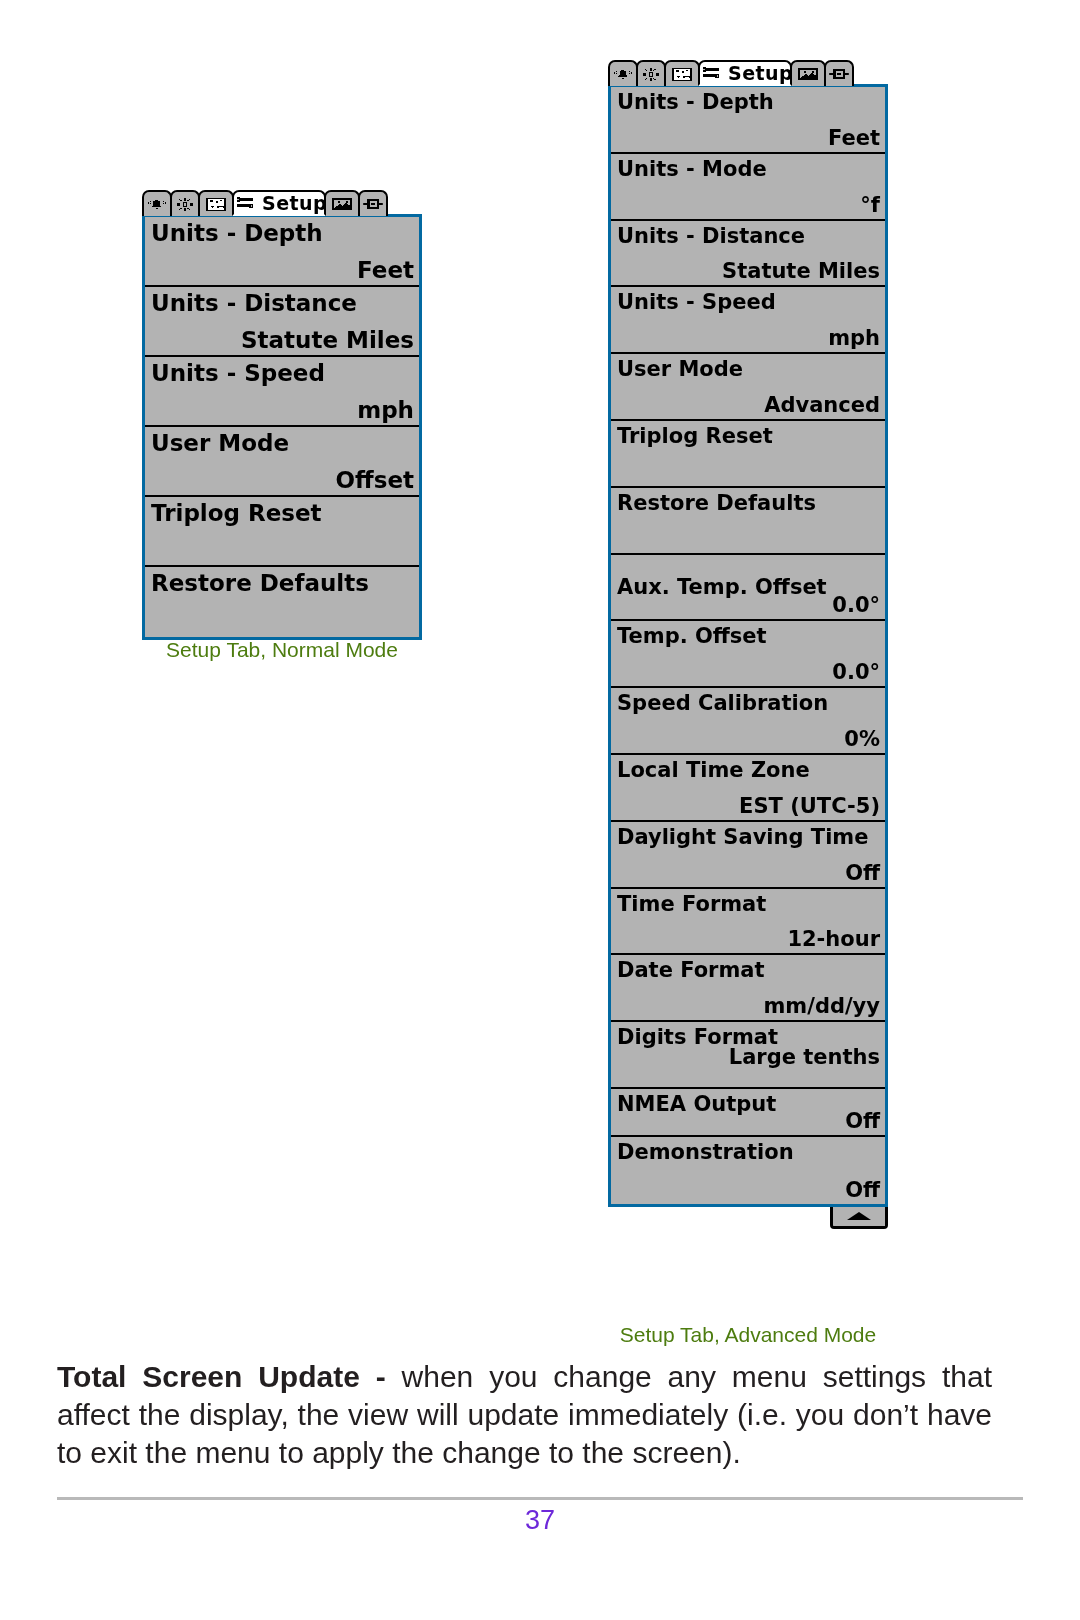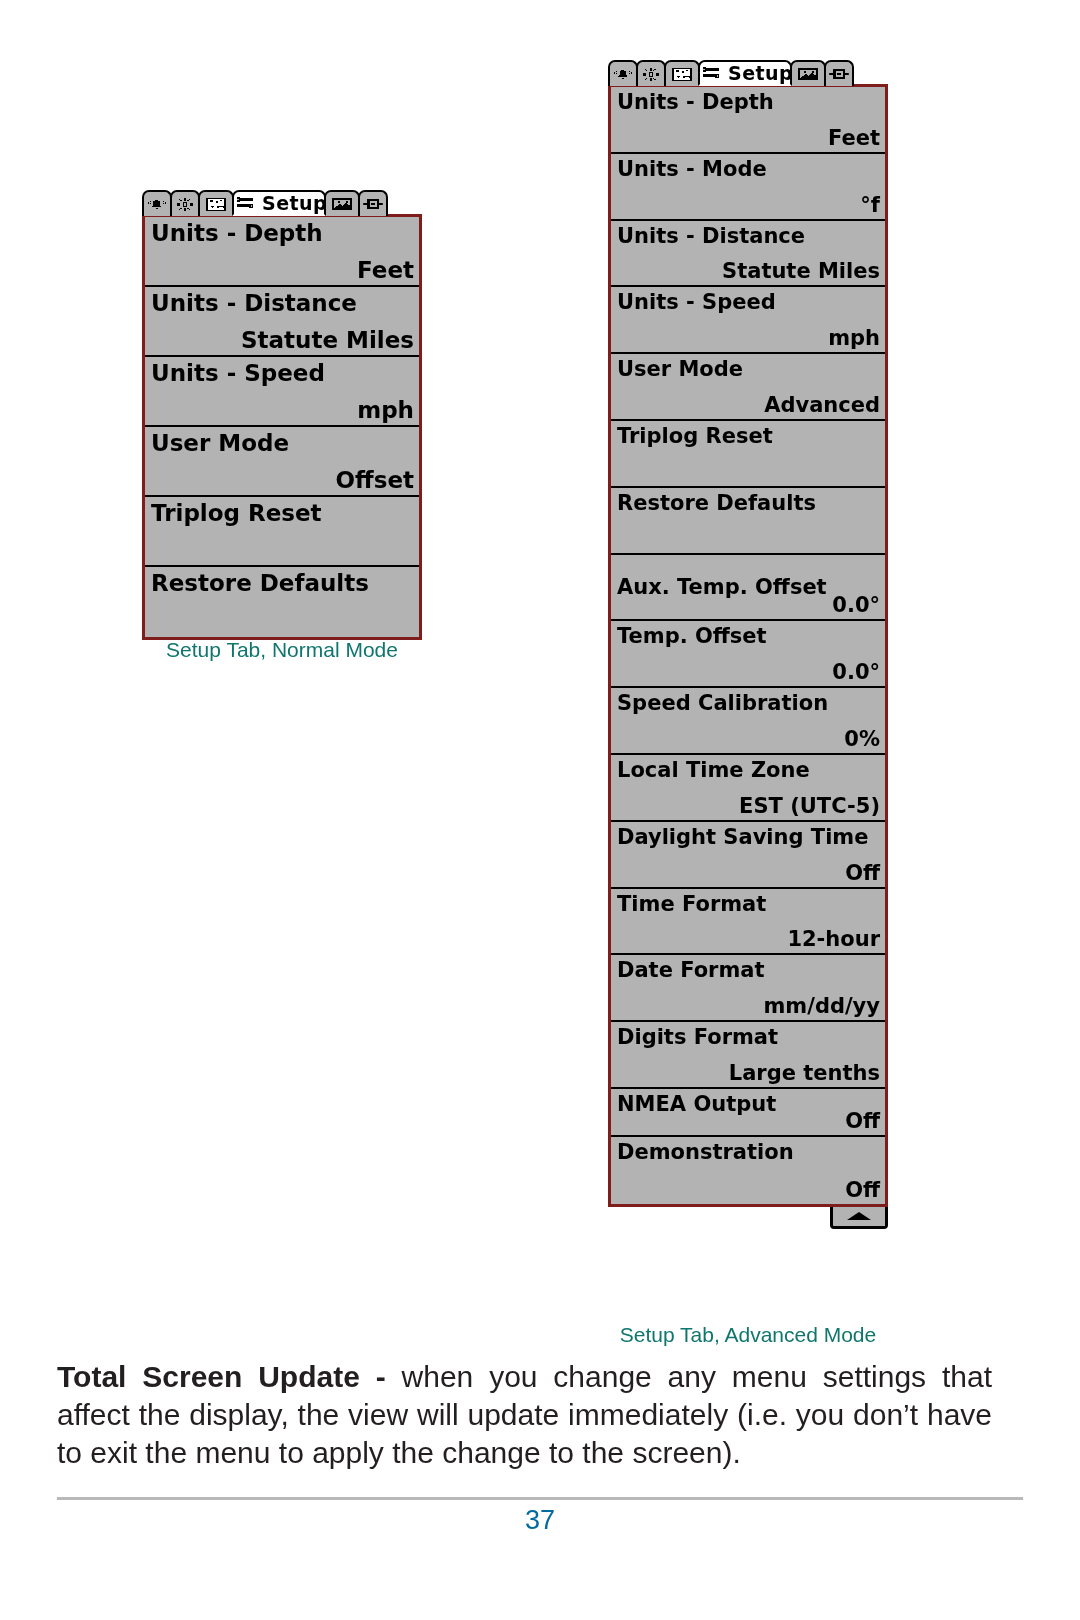"Units - Depth" .menu-box { border: 3px solid #7f1d1d -> 3px solid #0369a1 }
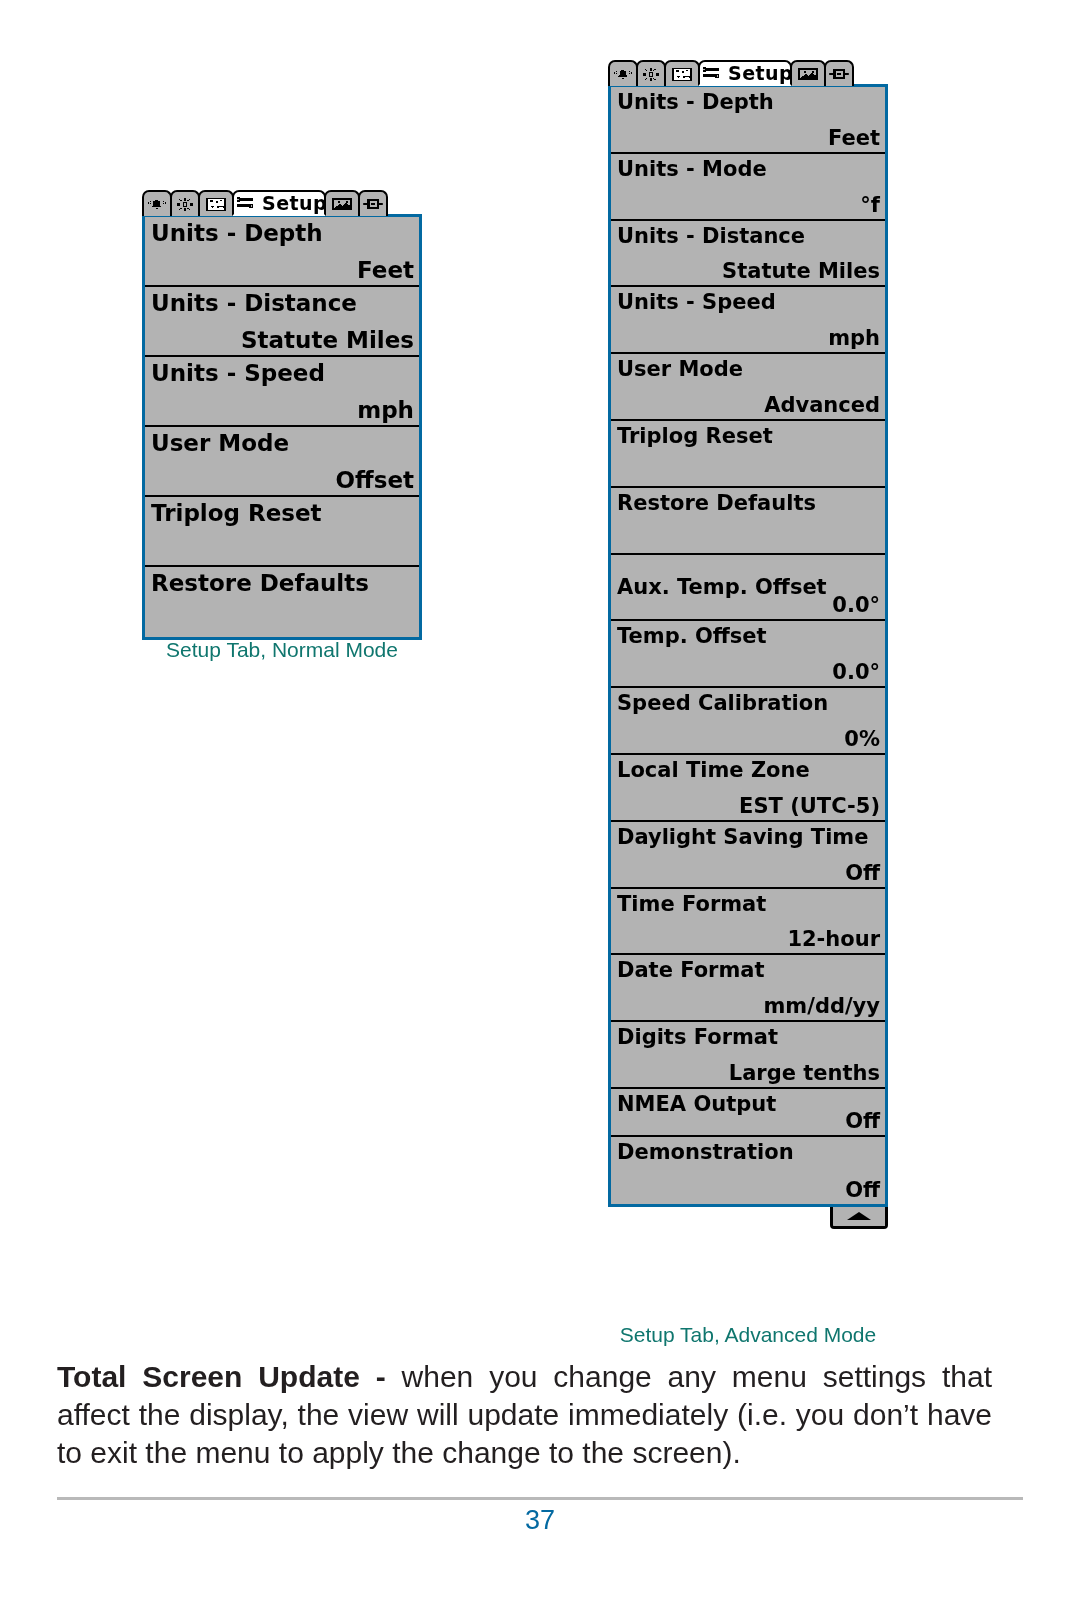"Setup Tab, Normal Mode" .caption { color: #0f766e -> #4d7c0f }
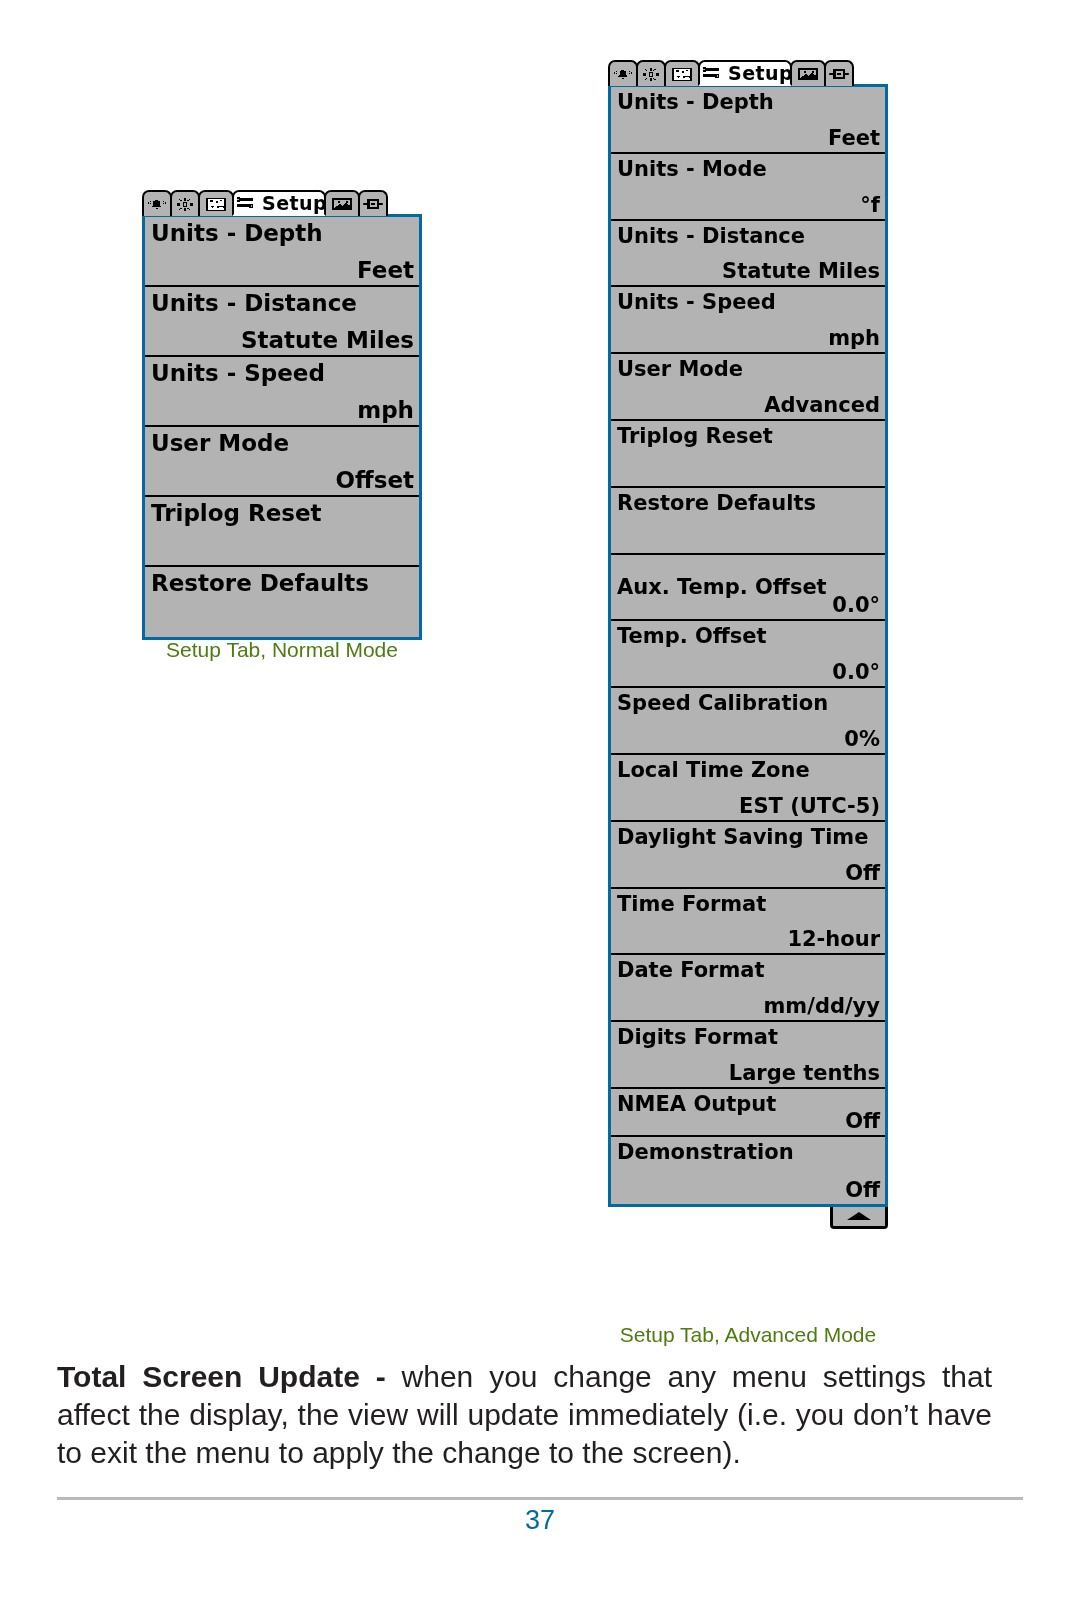"Large tenths" div.row-value { bottom: 2px -> 18px }
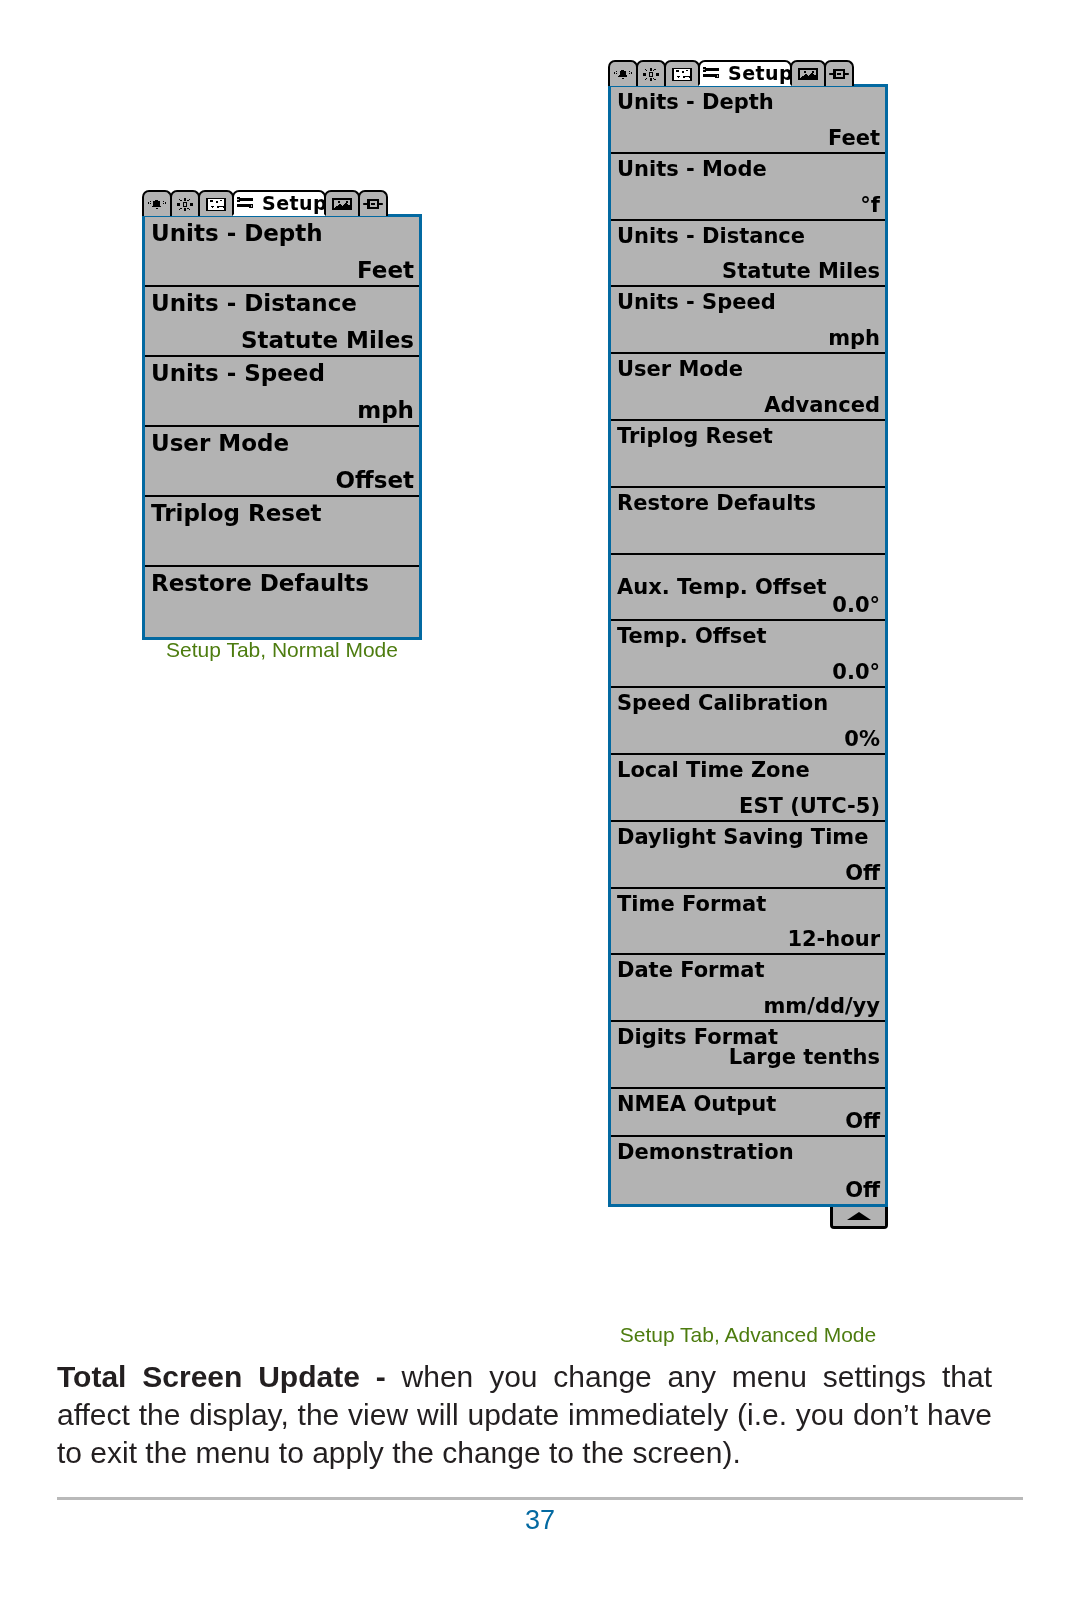"37" .pagenum { color: #0369a1 -> #6d28d9 }
